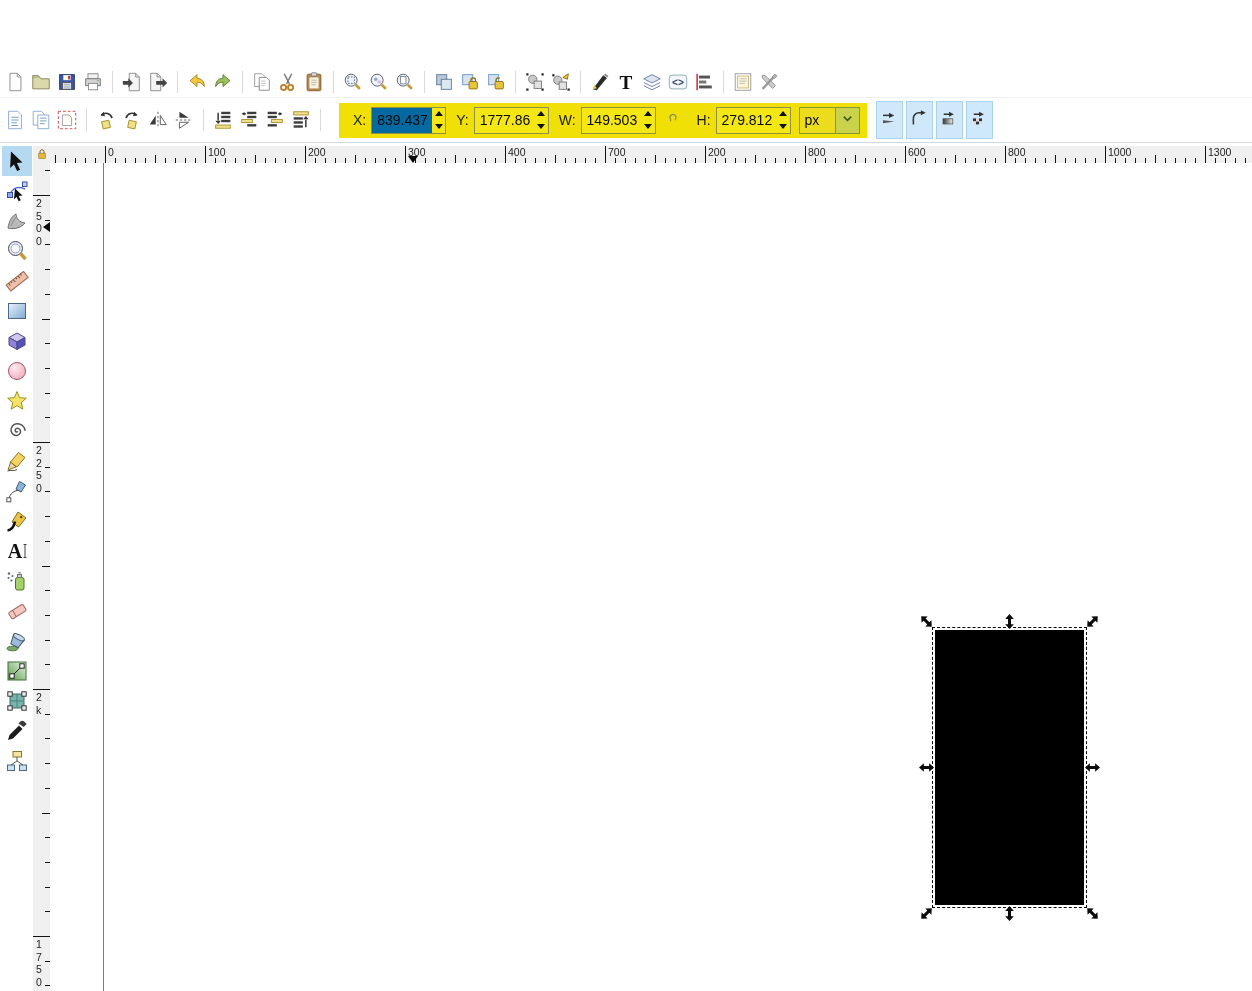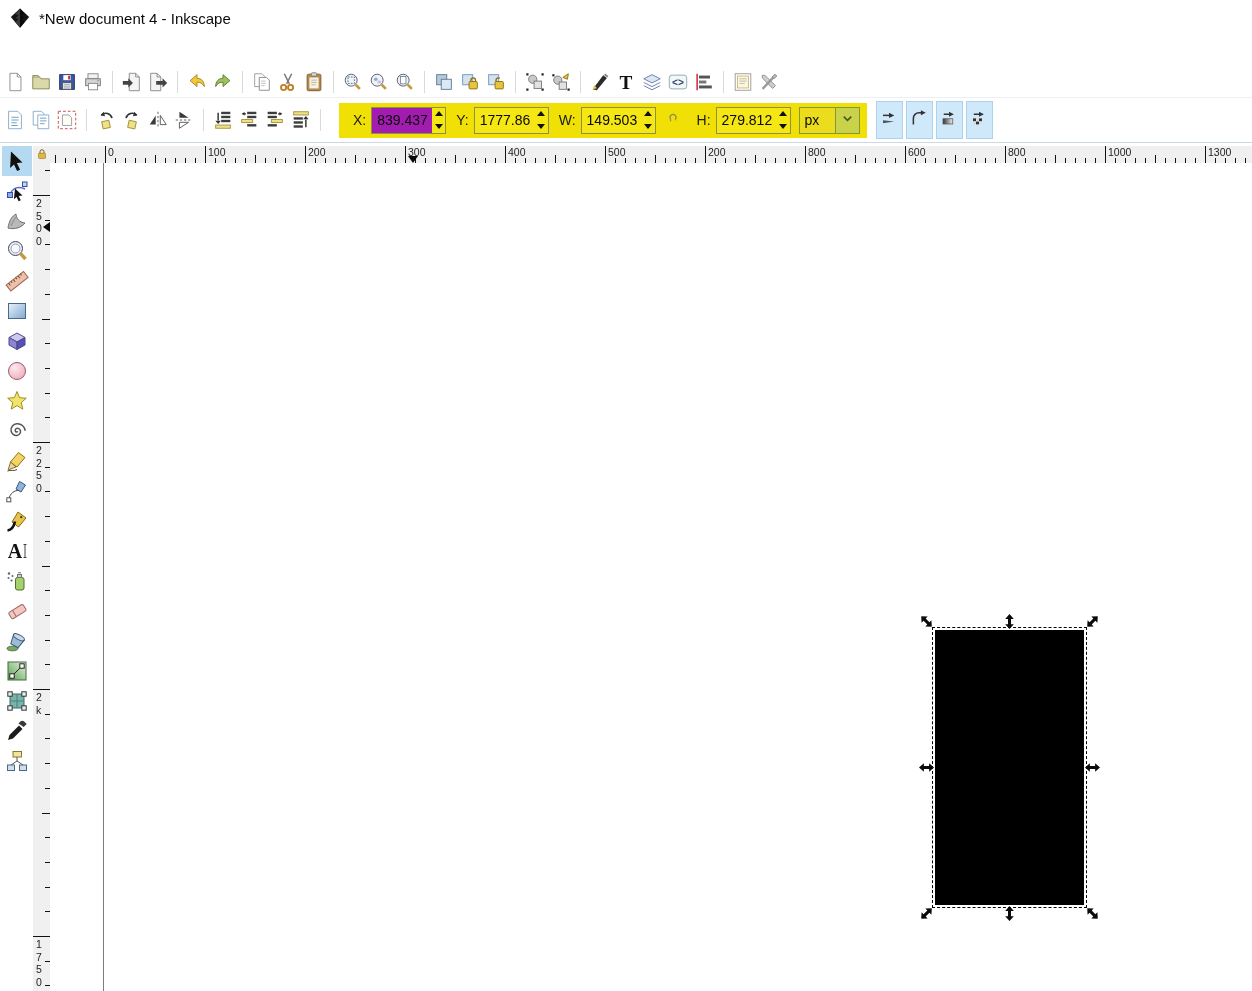"*New document 4 - Inkscape" div.titlebar { html: <div> <span> <svg> <path></path> <path></path> <path></path> </svg> </span> <span>*New document 4 - Inkscape</span> </div> -> none }
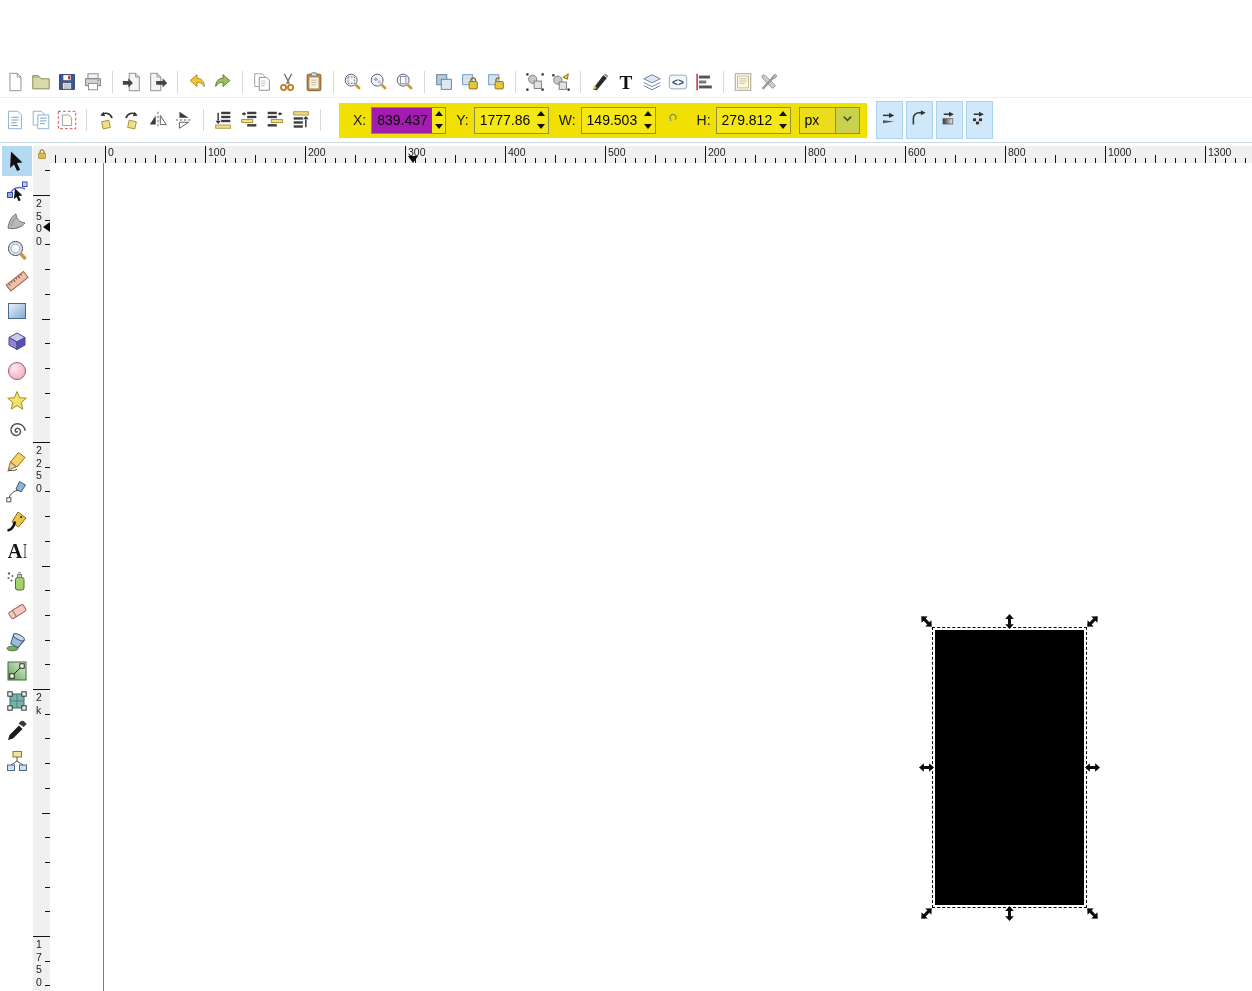"839.437" div.spin-value { background: #a21caf -> #0369a1 }
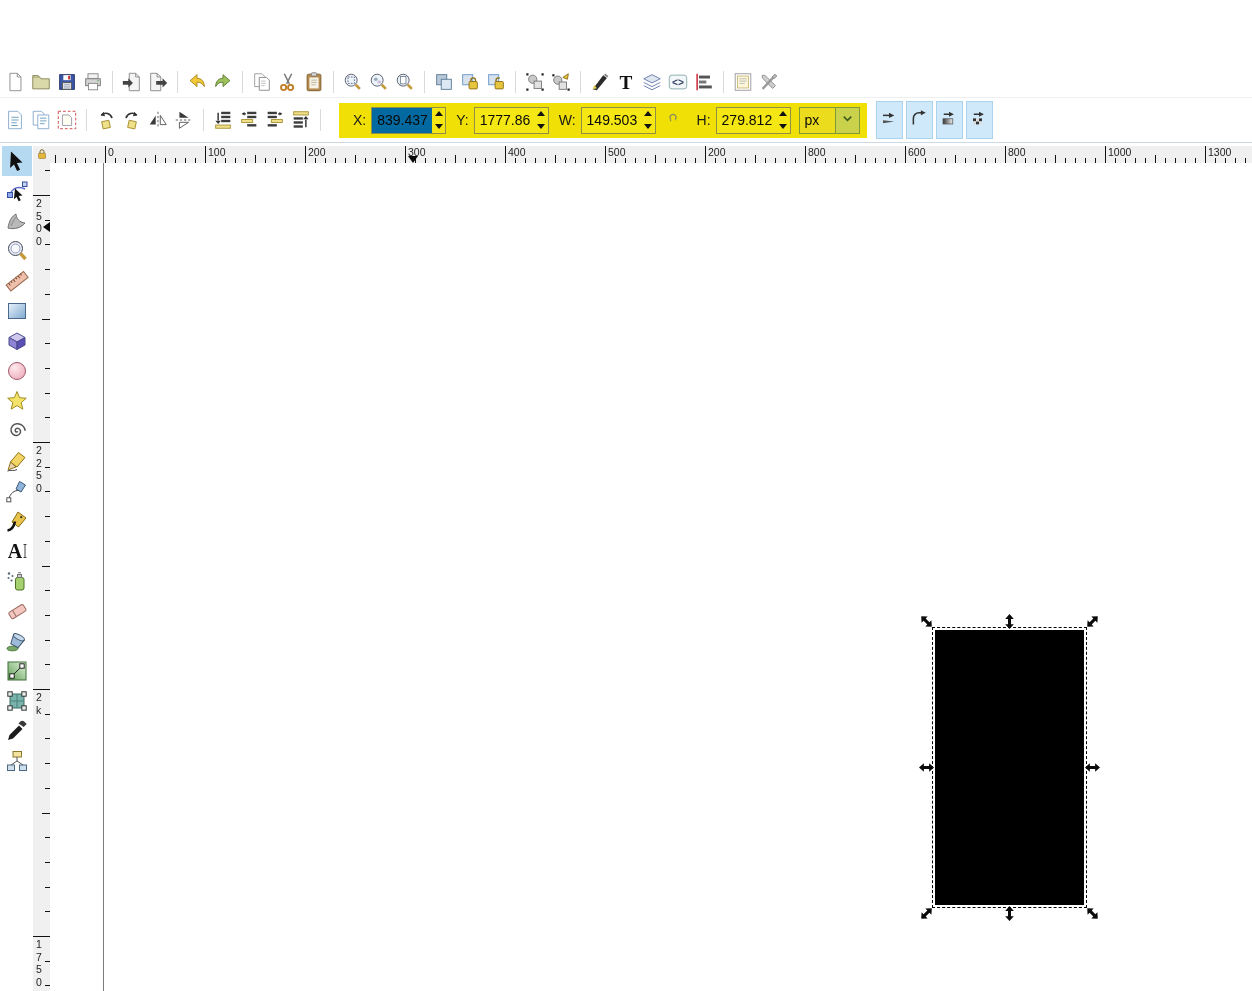"500" div.h-label { text: 500 -> 700 }
